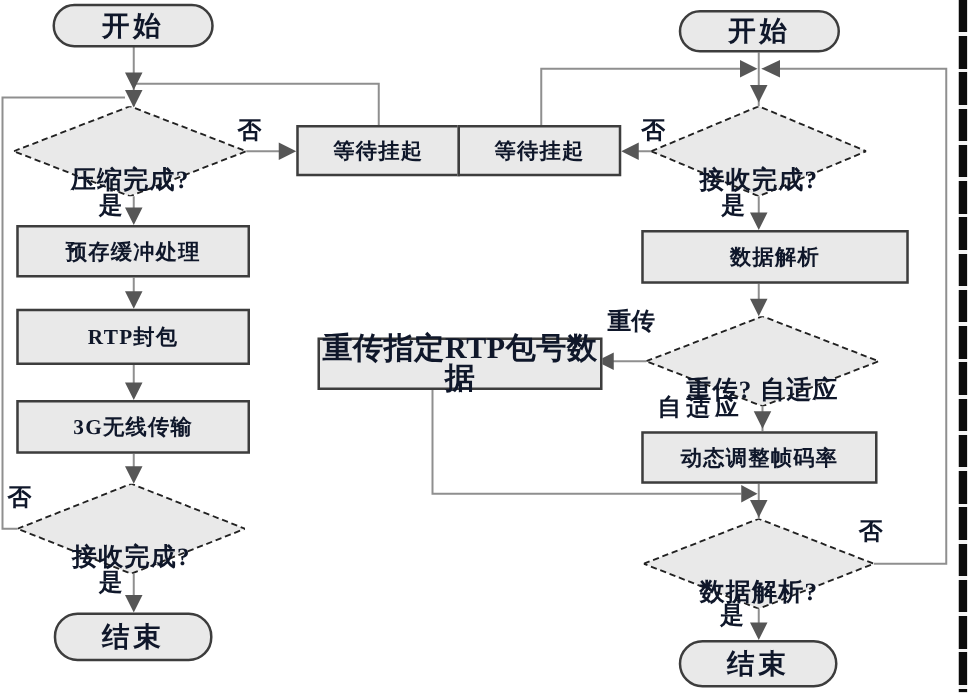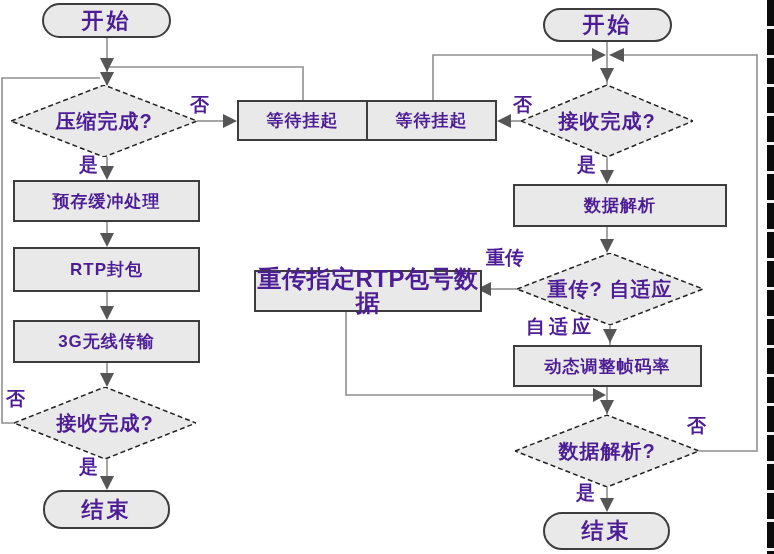"开始" #canvas { color: #4c1d95 -> #0f172a; font-family: Liberation Sans, sans-serif -> Liberation Serif, serif }
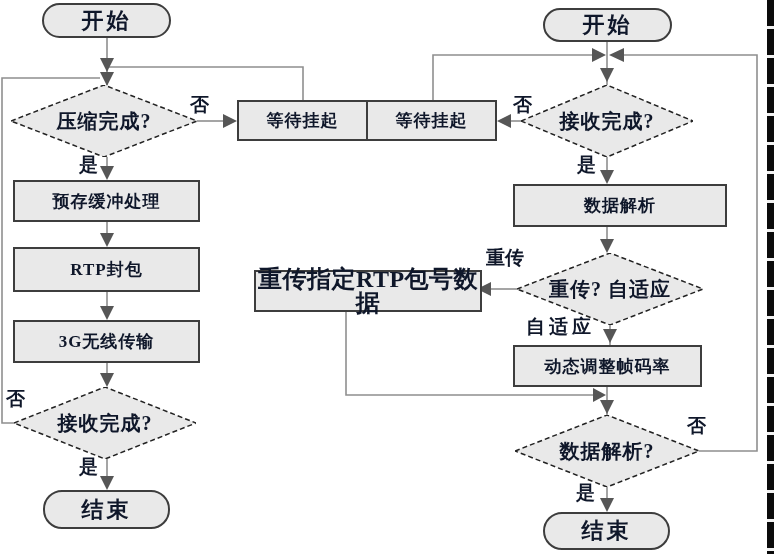"压缩完成?" .diamond { align-items: center -> flex-end }
